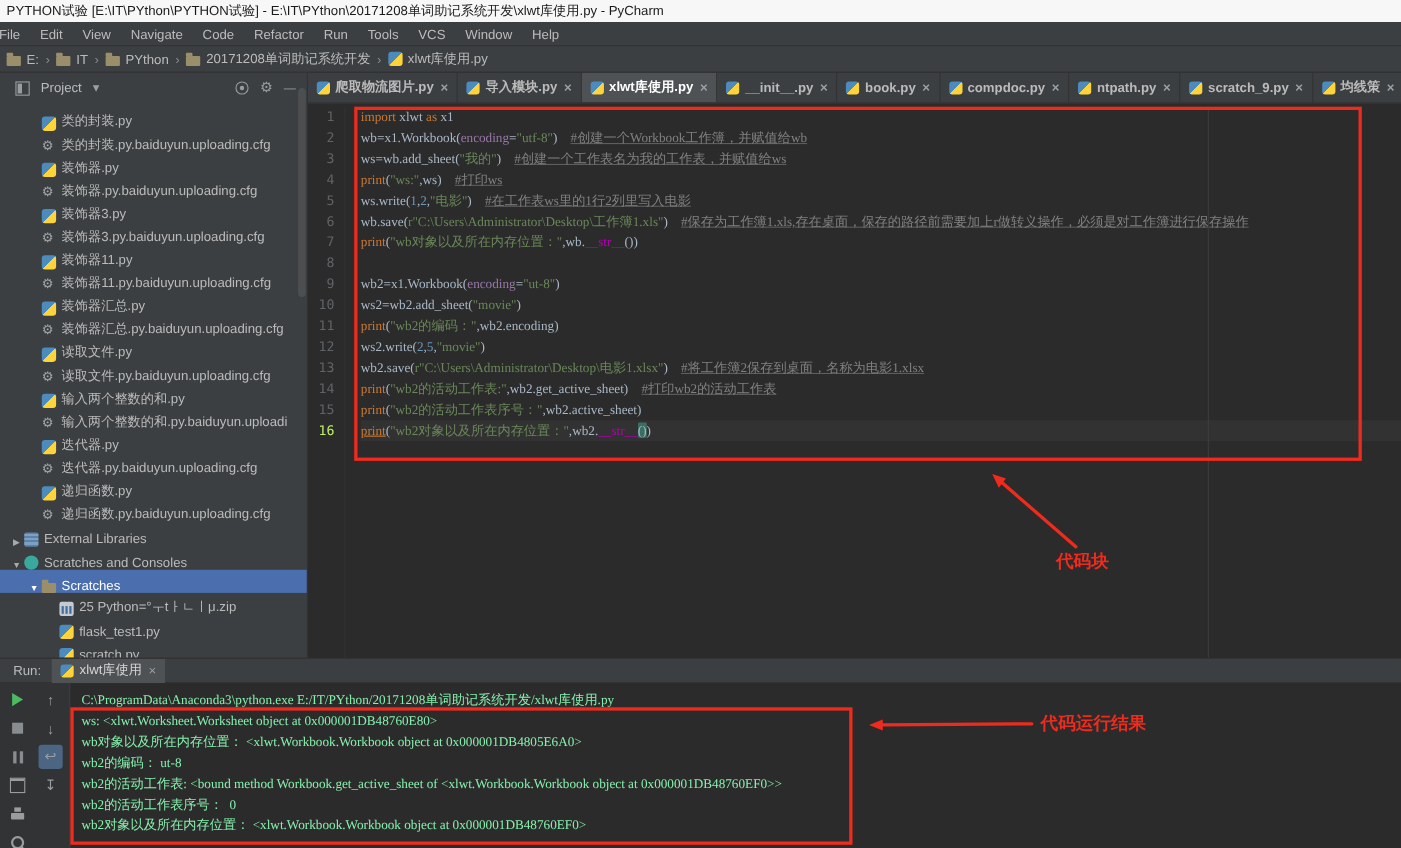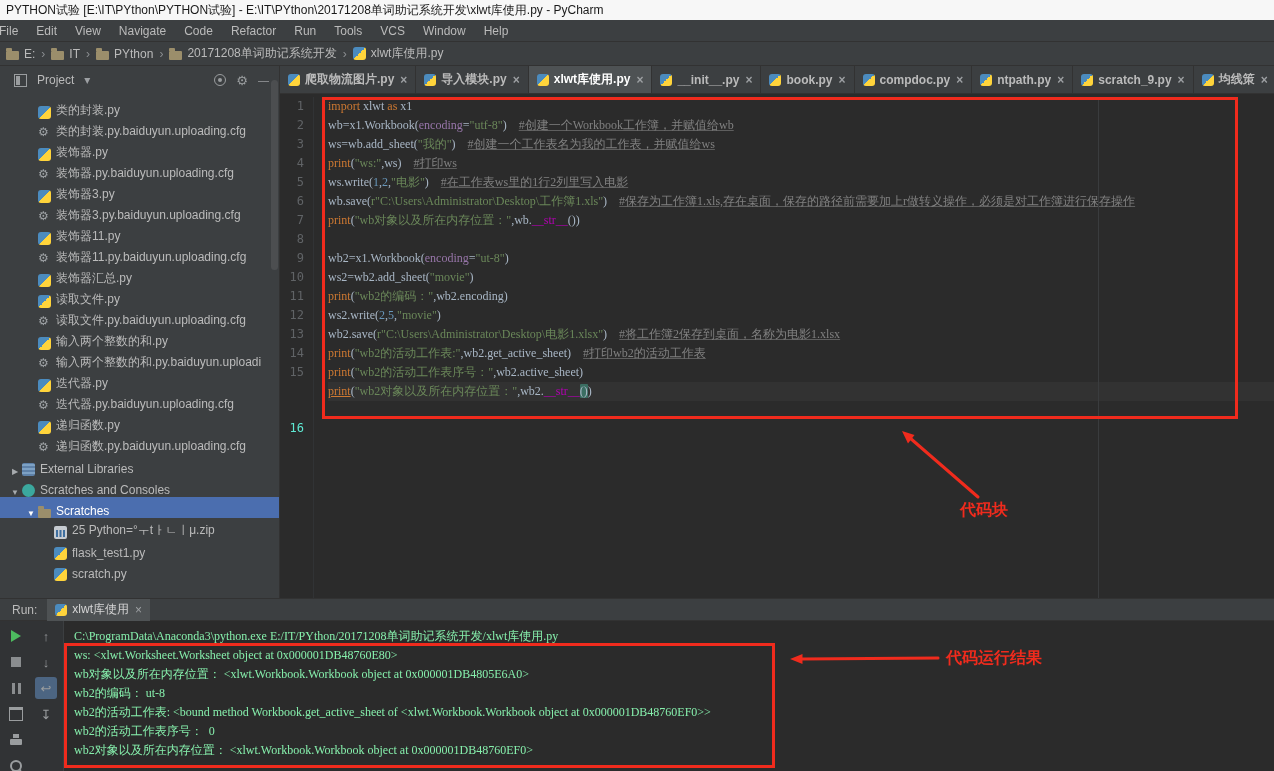"装饰器汇总.py.baiduyun.uploading.cfg" div.tree-row { html: none -> <div> <span></span> <span></span> <span>装饰器汇总.py.baiduyun.uploading.cfg</span> </div> }
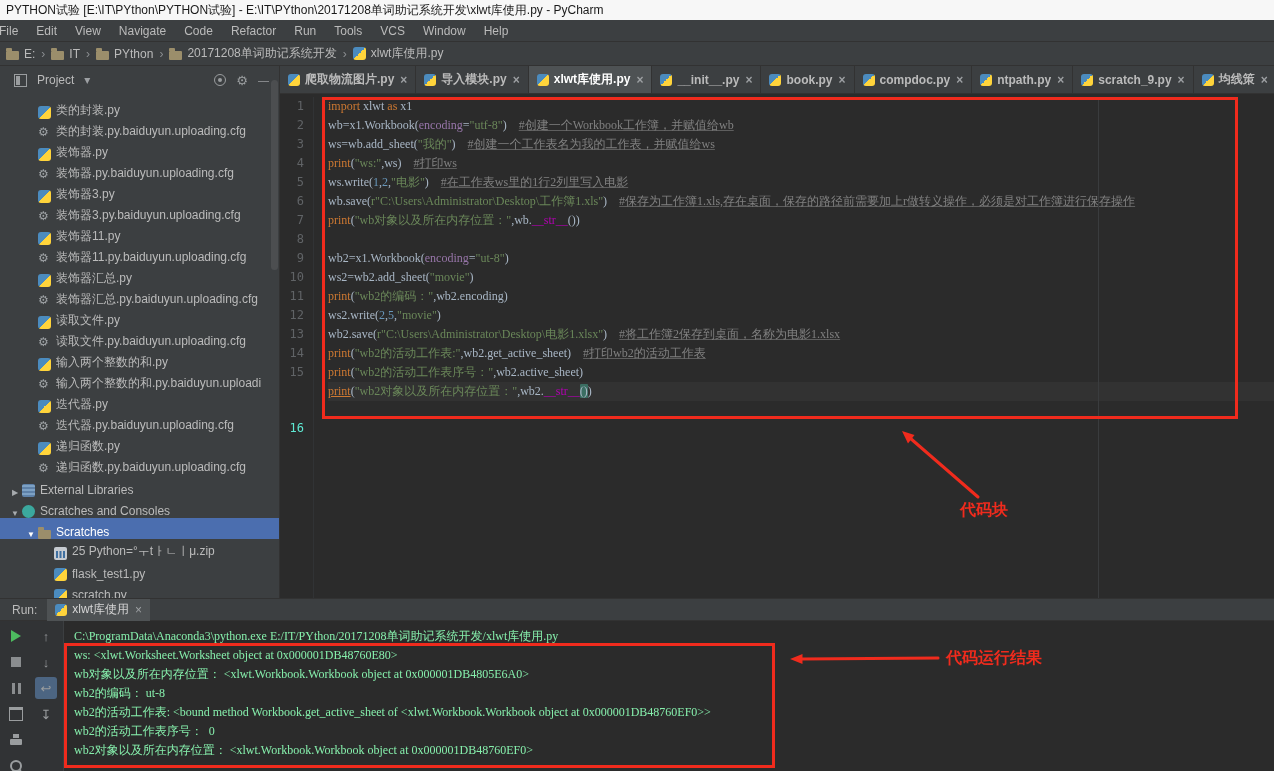"16" .gnum.cur { color: #5eead4 -> #bef264; margin-top: 37px -> none }
